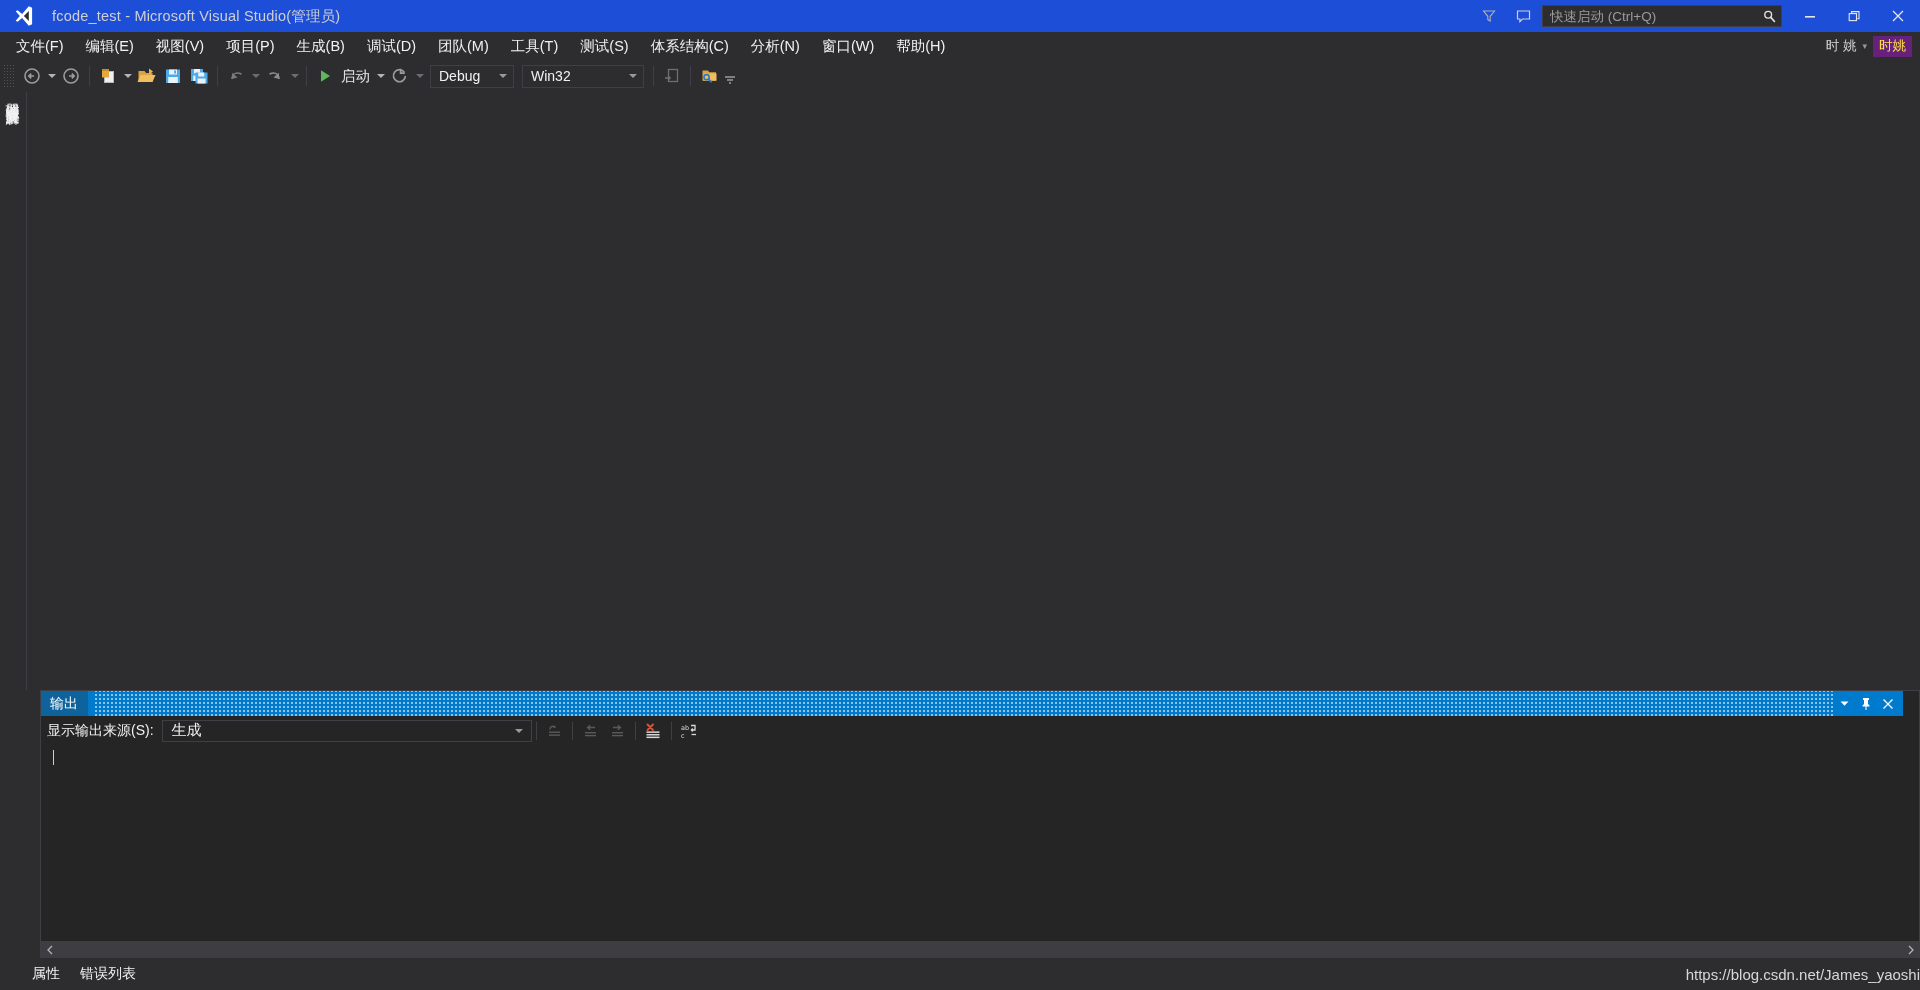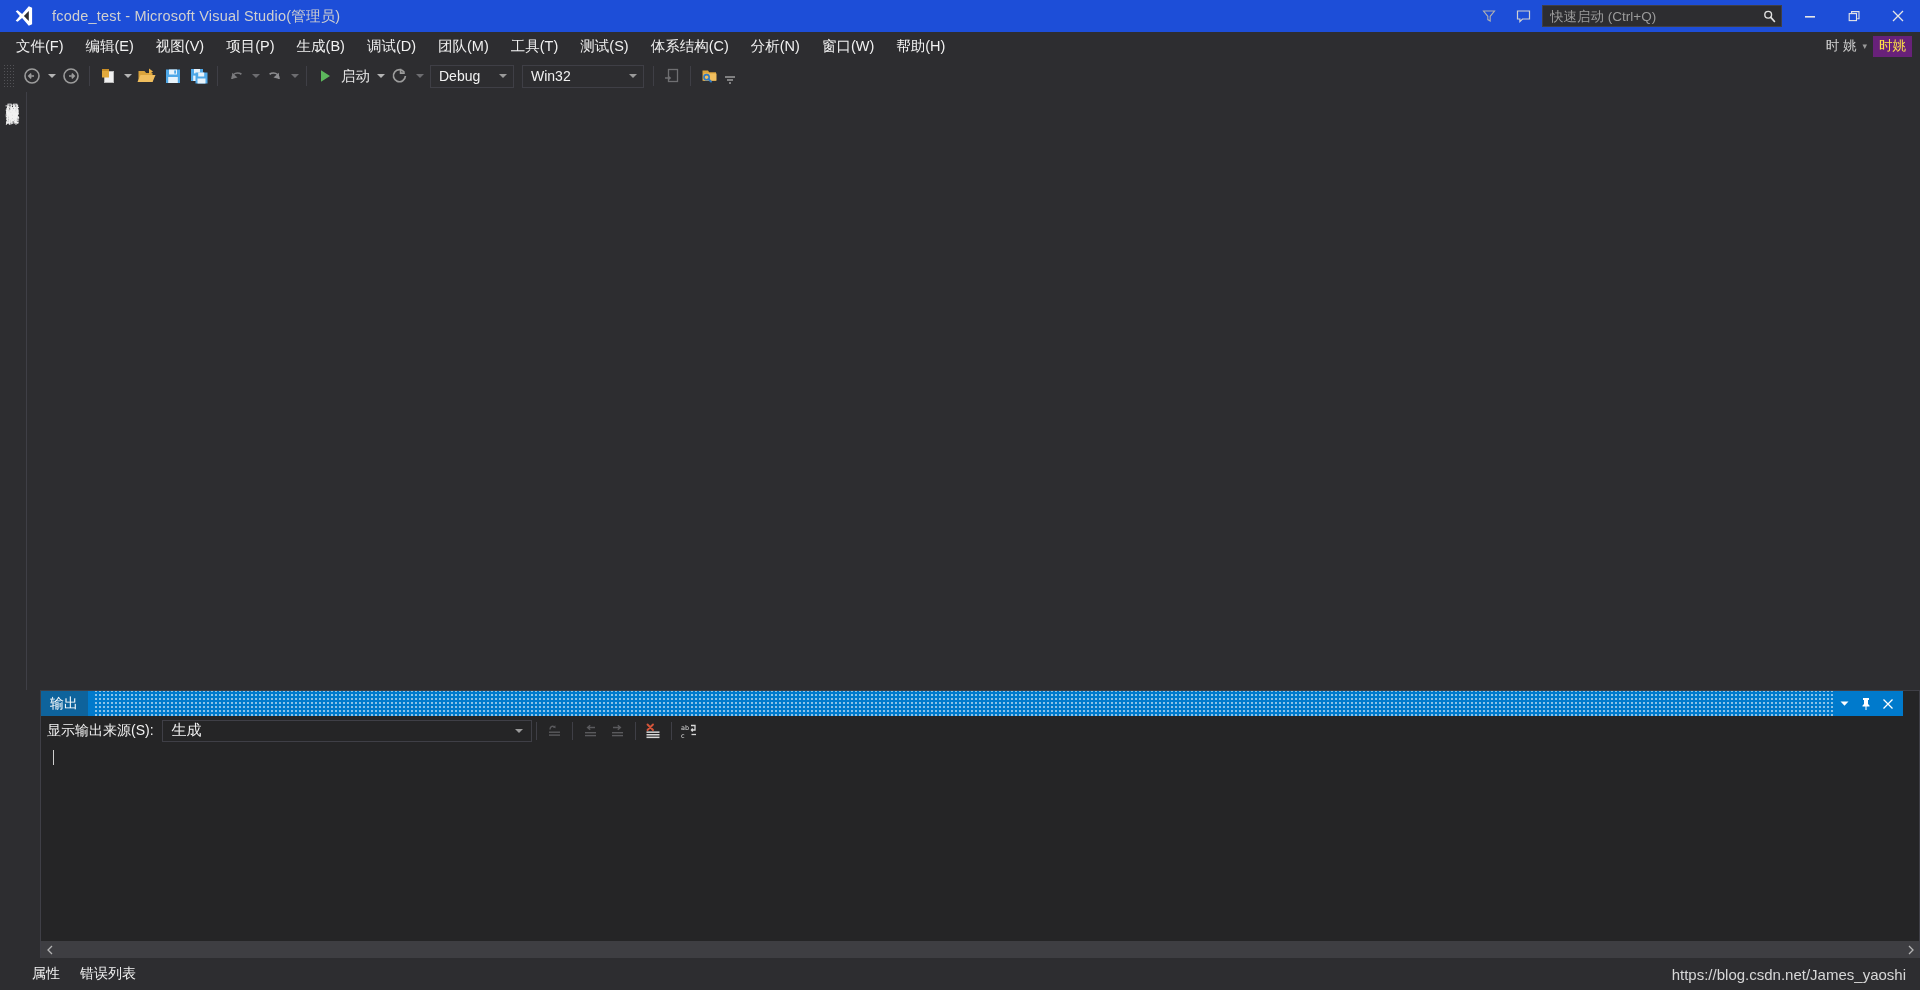"https://blog.csdn.net/James_yaoshi" .watermark { padding-right: 14px -> none }
